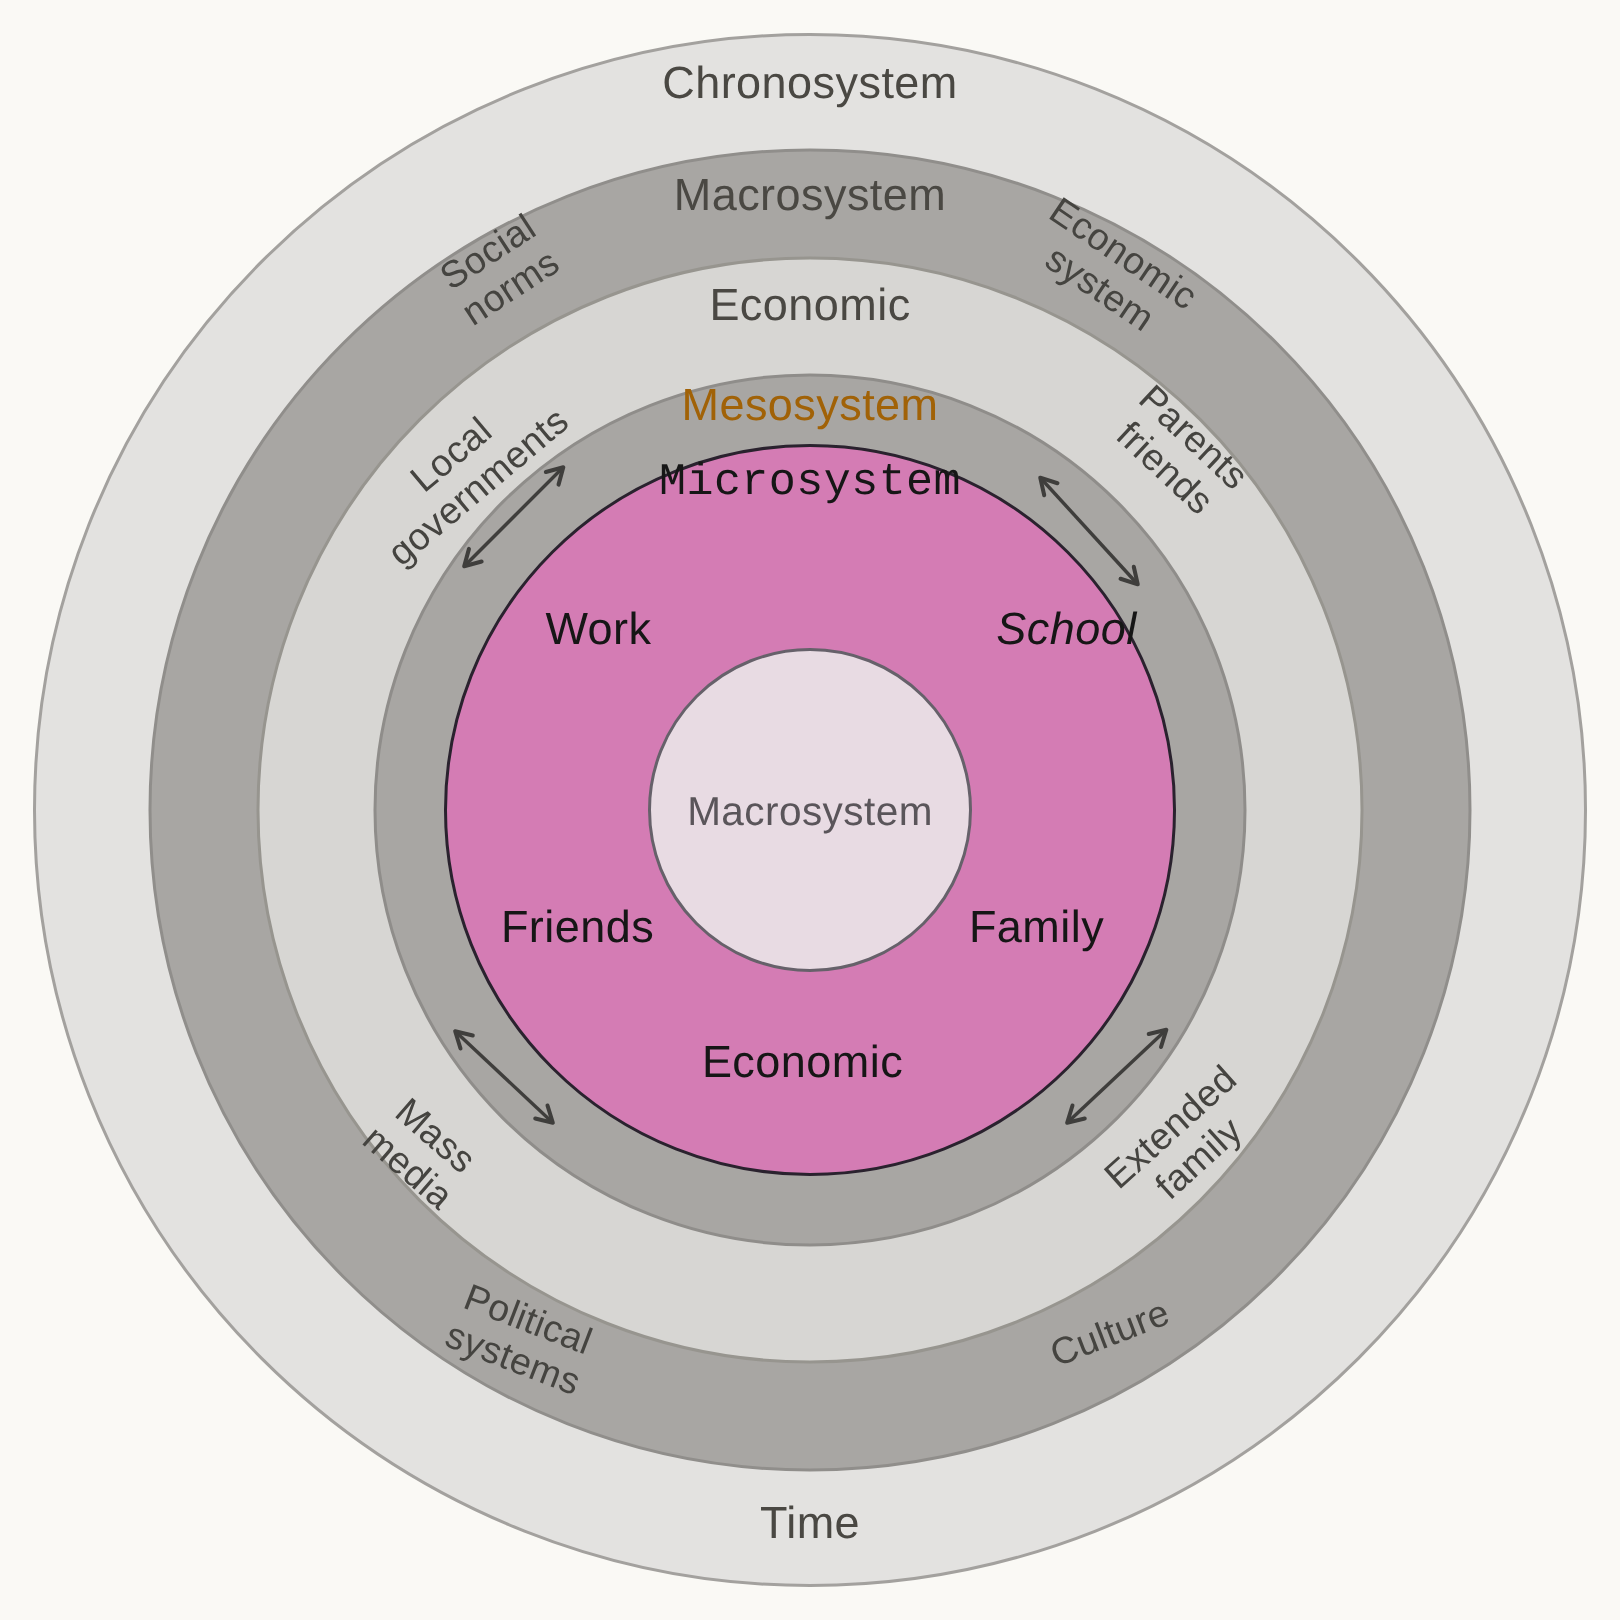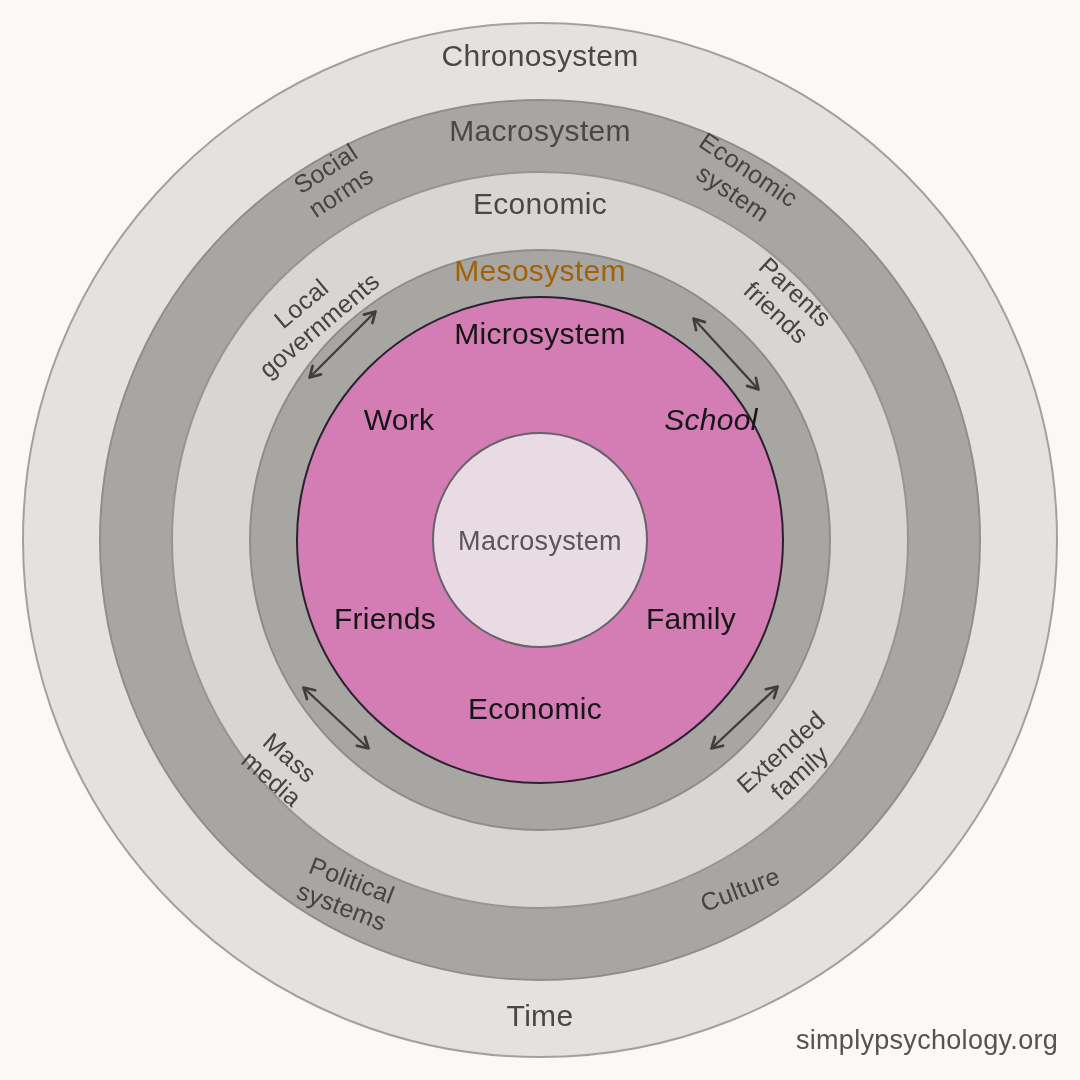"Microsystem" .lbl-micro { font-family: none -> Liberation Mono, monospace; top: 334px -> 323px }
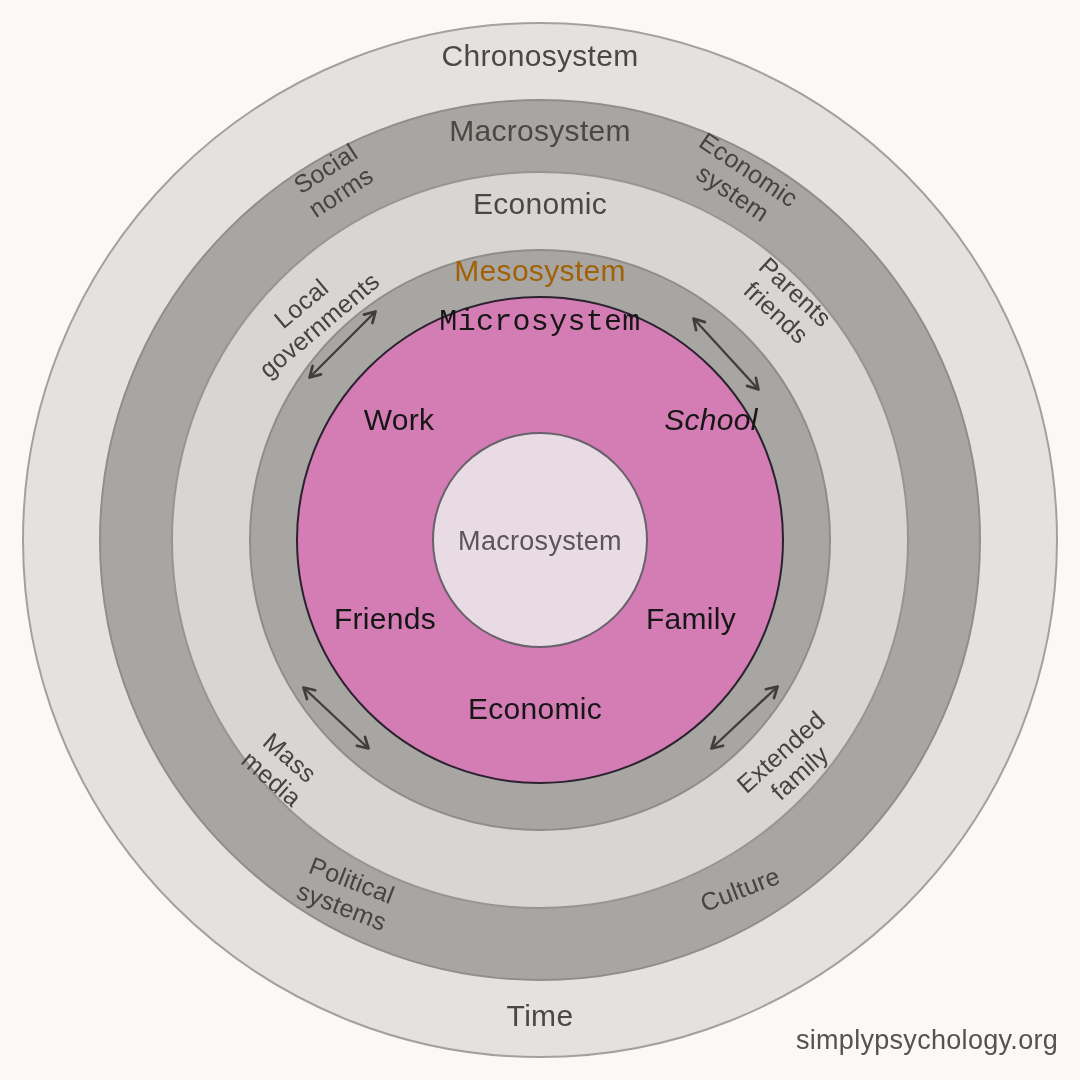"simplypsychology.org" div.brand { html: <div>simplypsychology.org</div> -> none }
